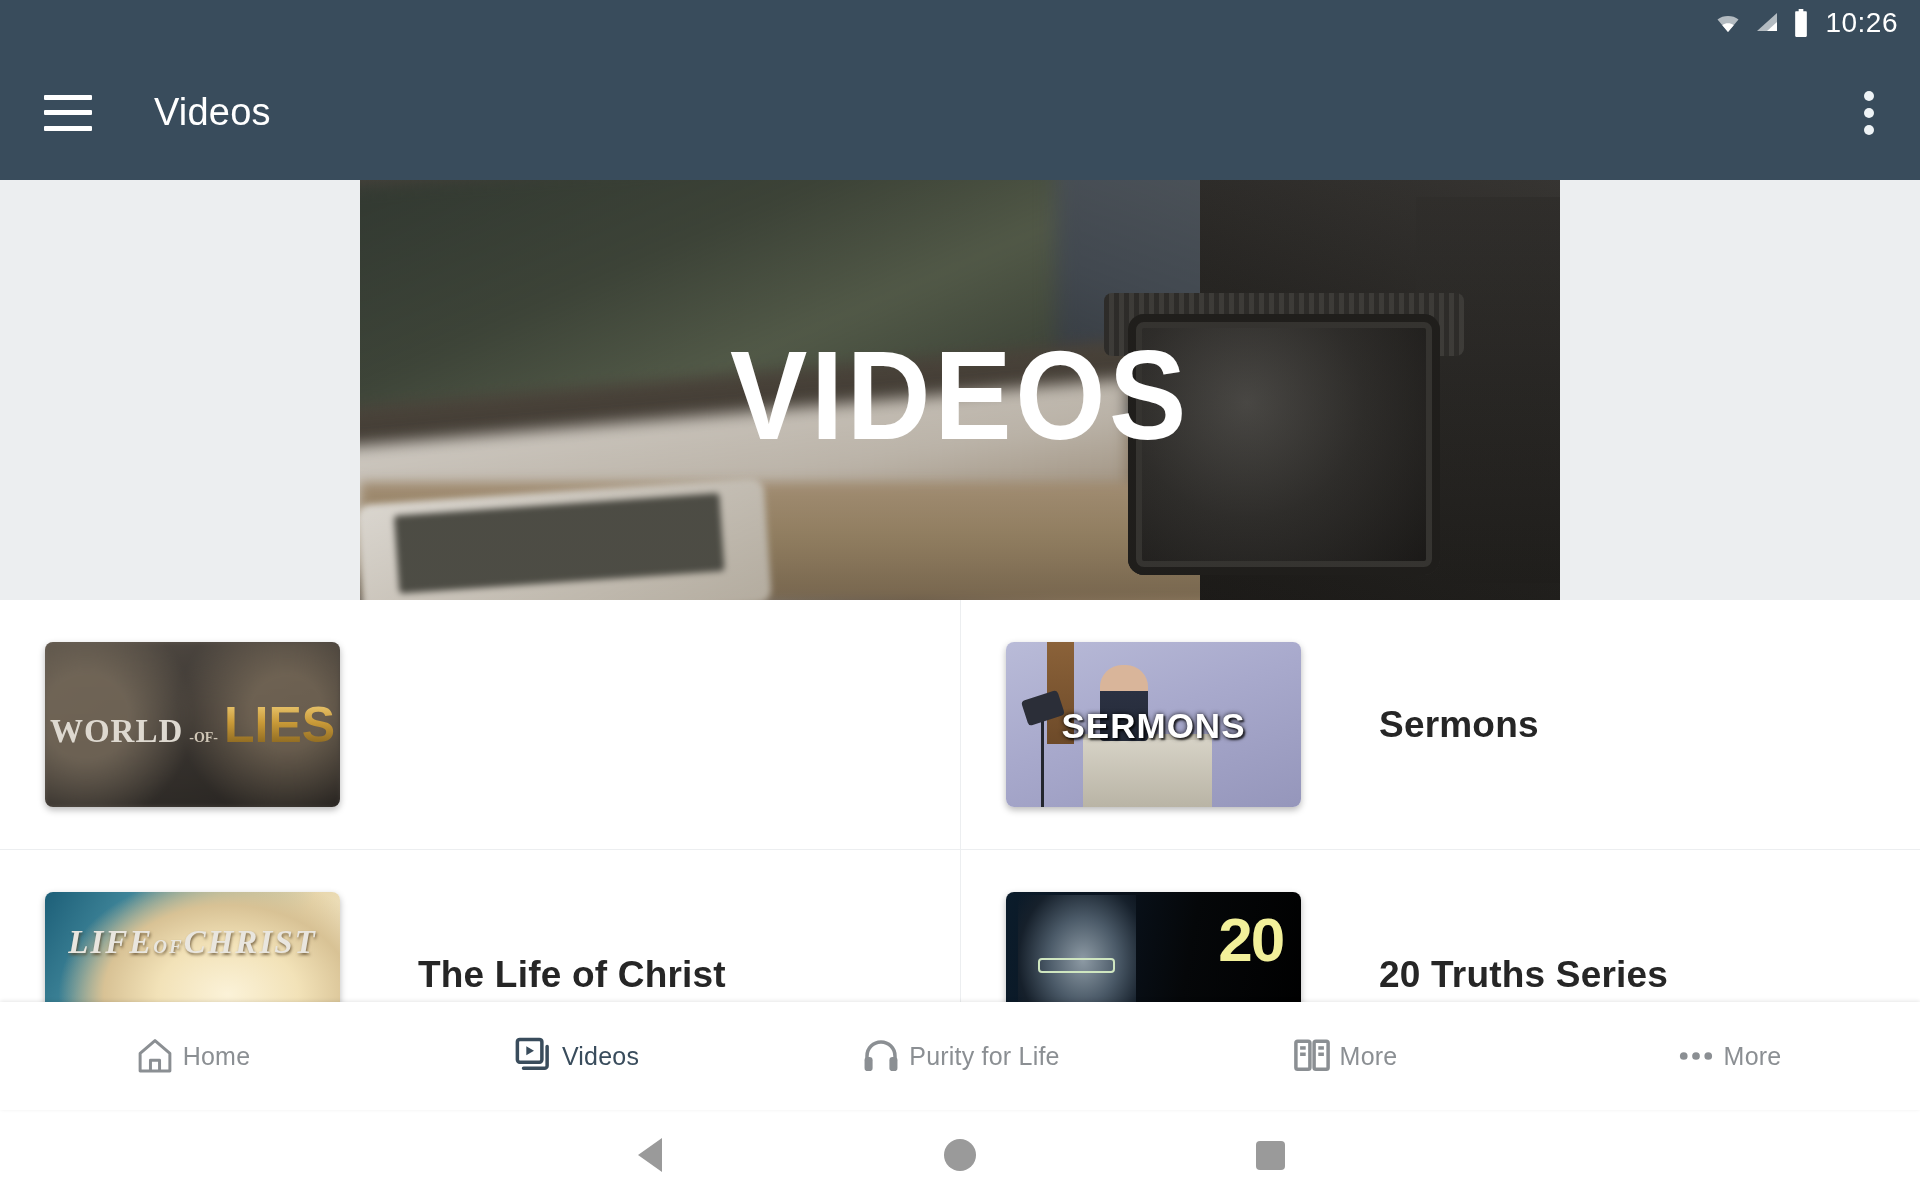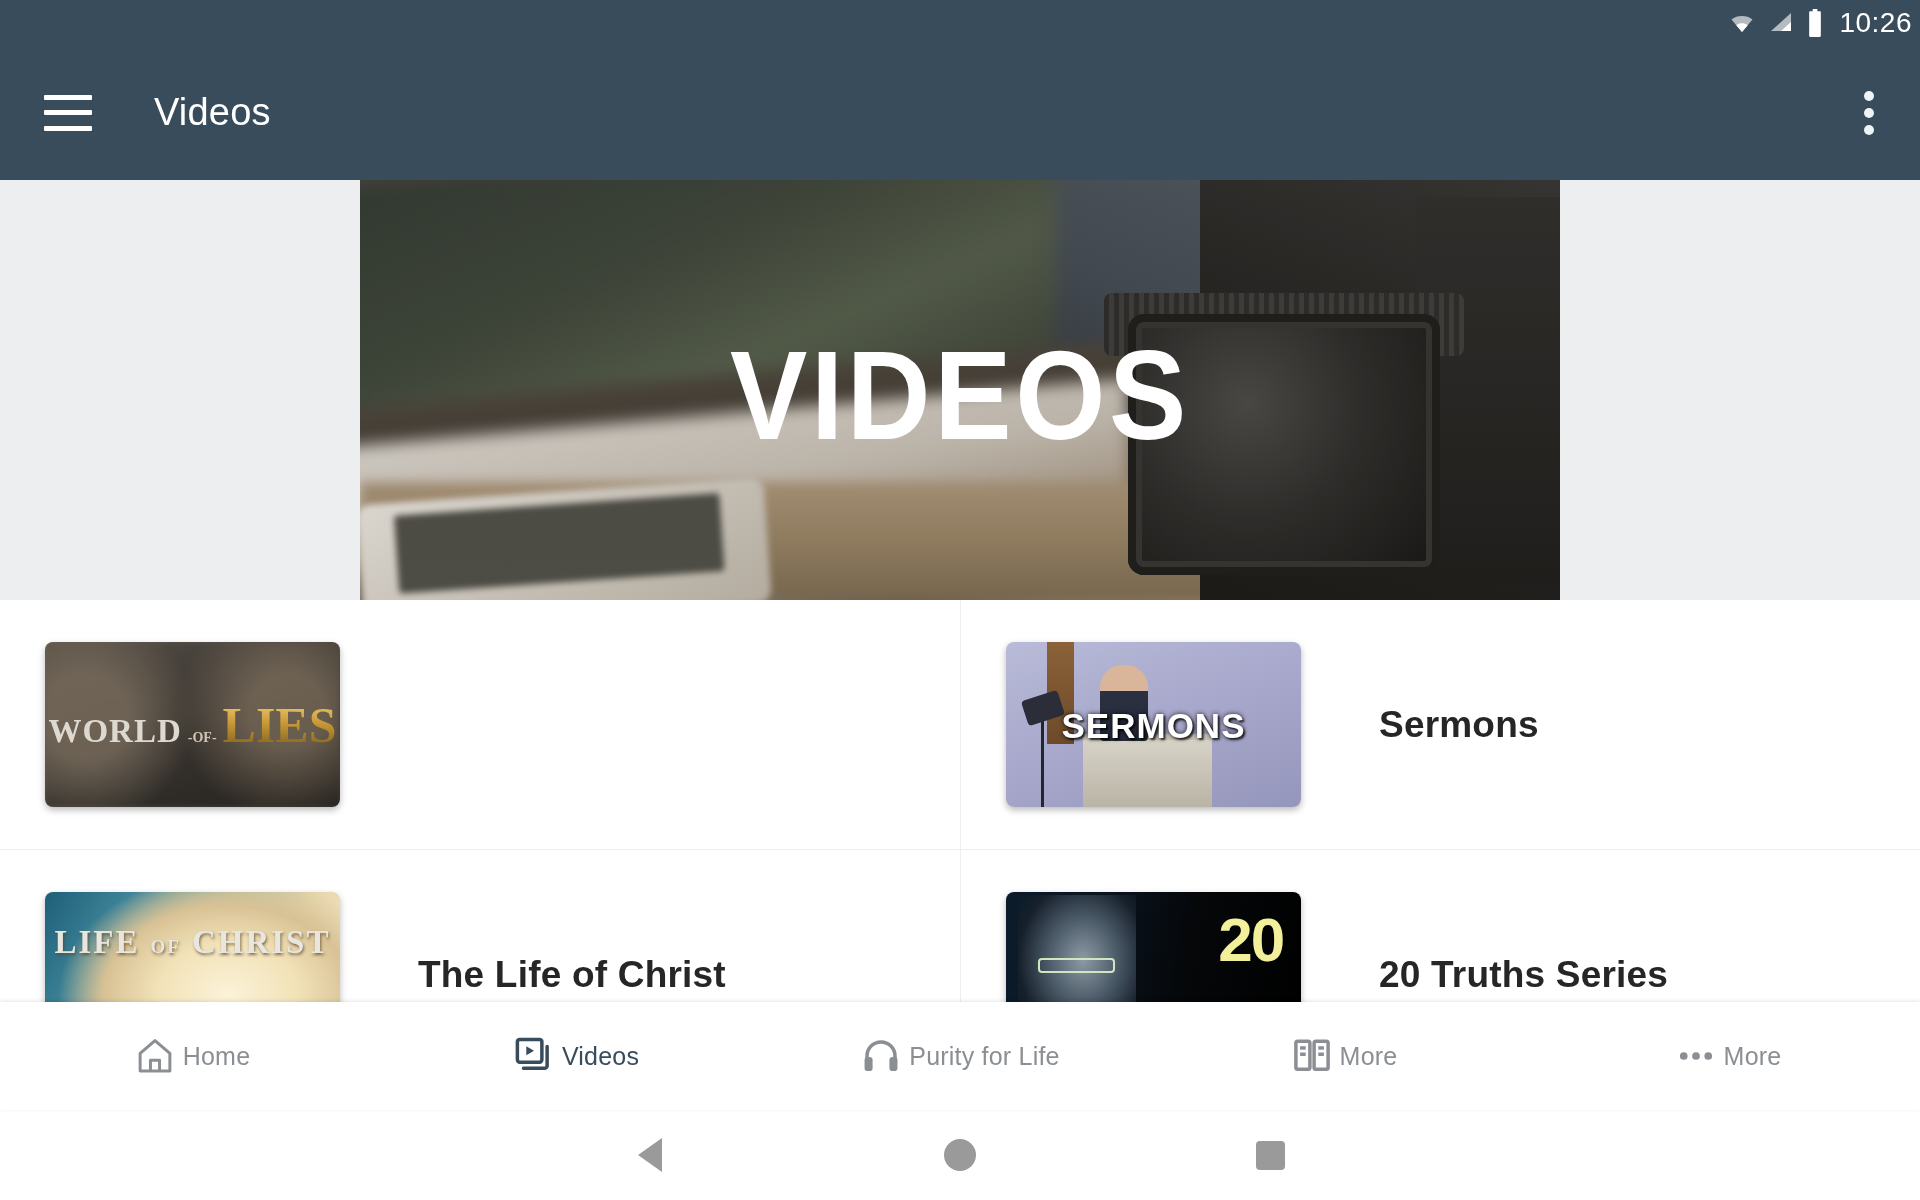"10:26" .statusbar { padding-right: 8px -> 22px }
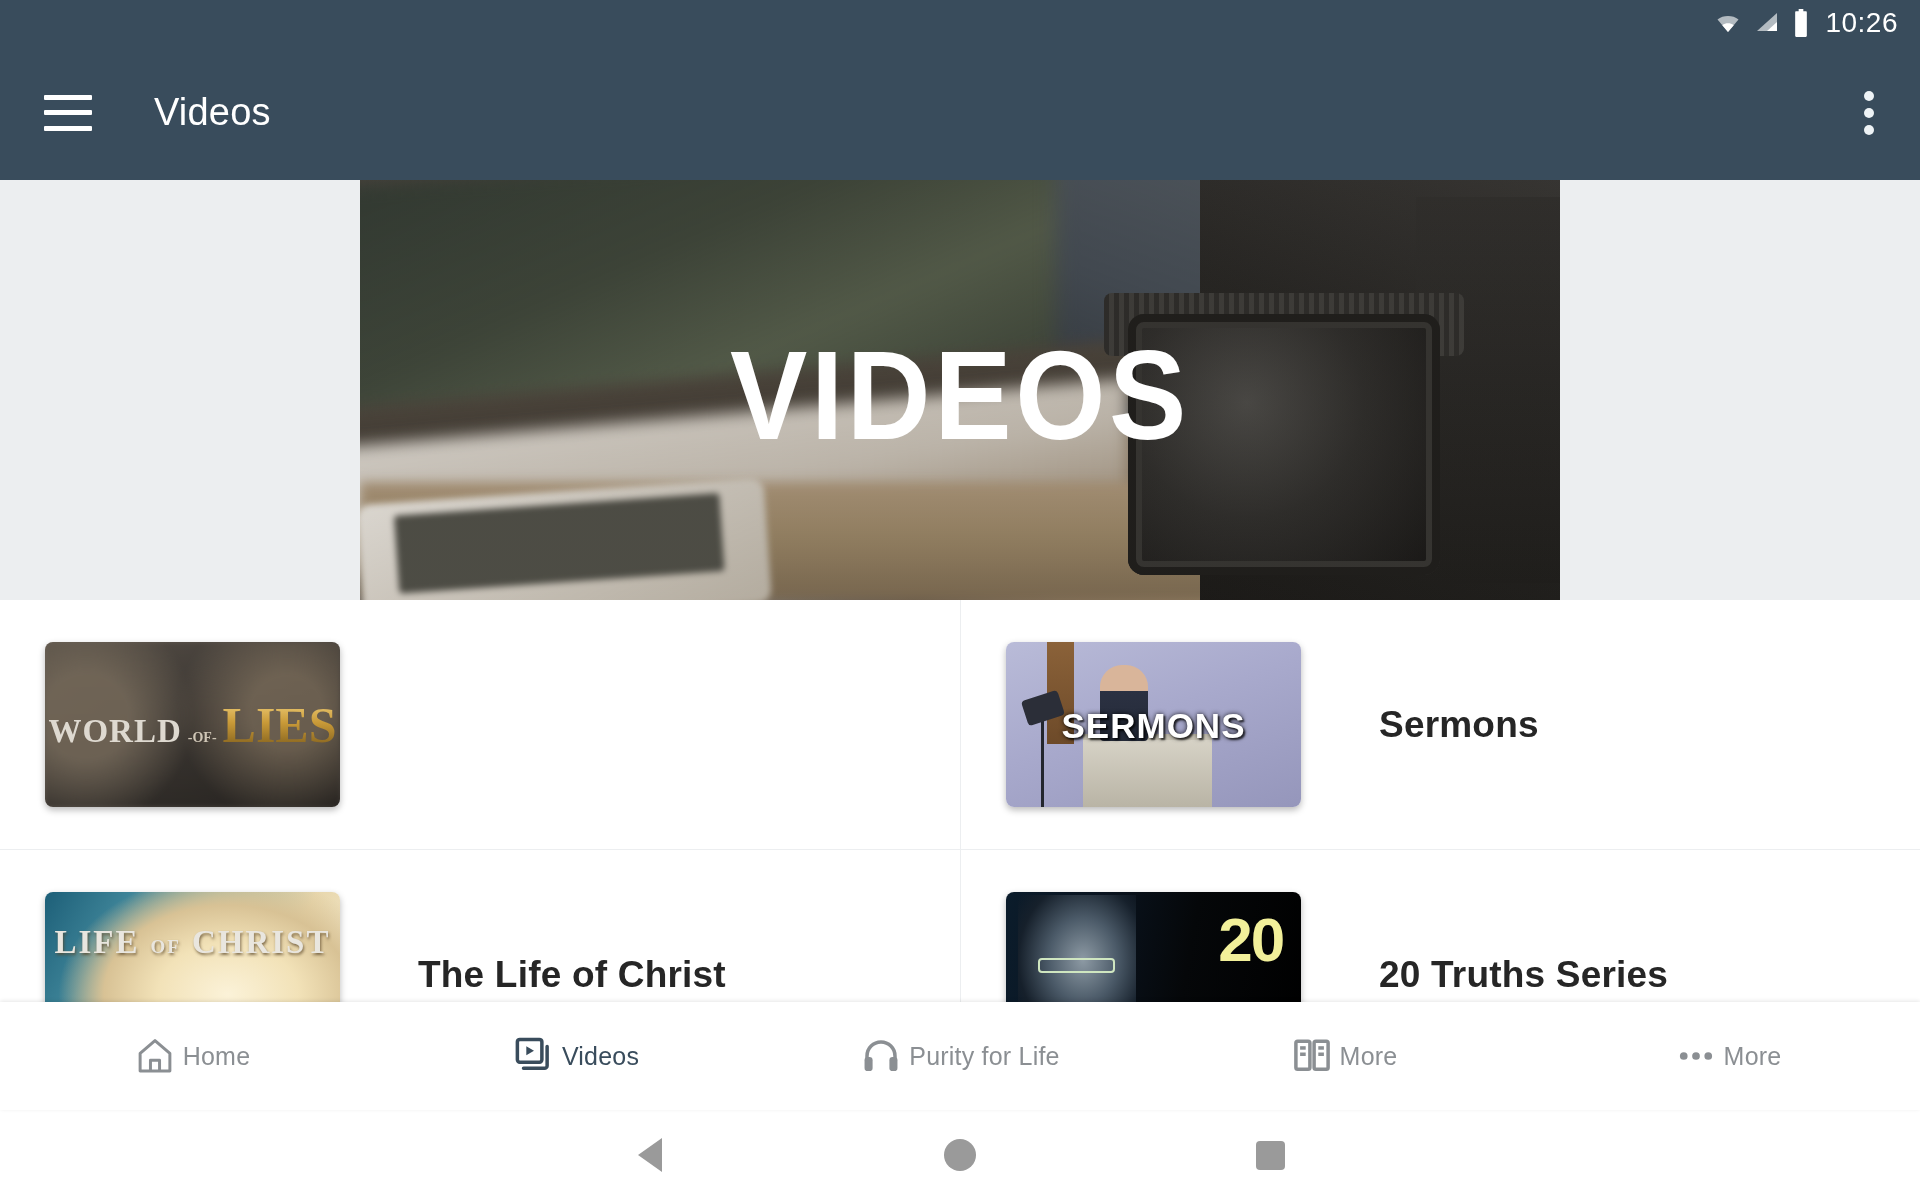"LIES" .t-wol .w3 { font-family: Liberation Serif, serif -> Liberation Sans, sans-serif }
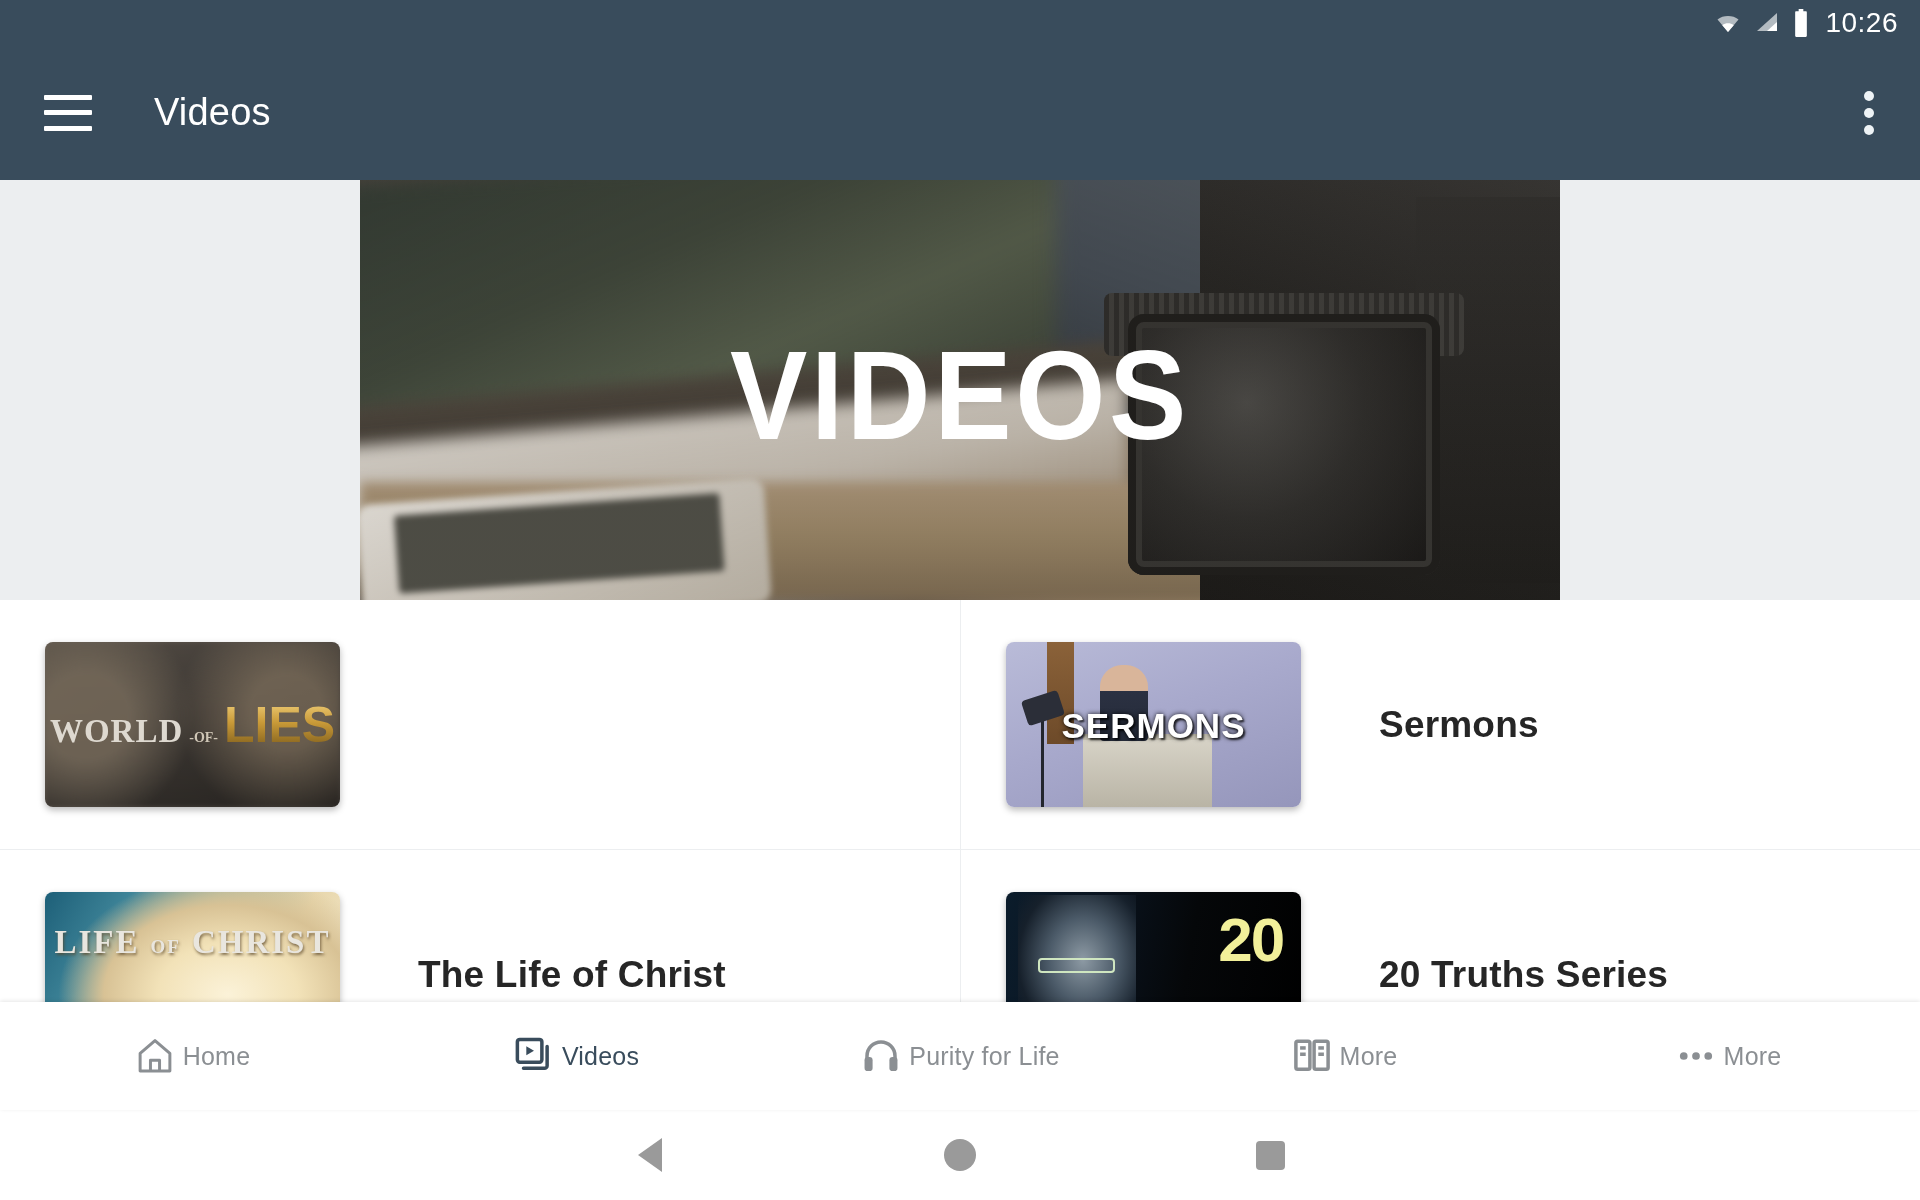"LIFE" .t-loc .lbl { font-style: none -> italic; gap: 11px -> none }
